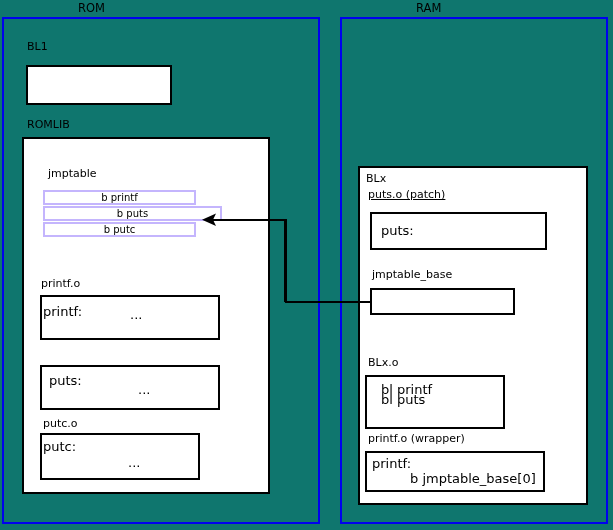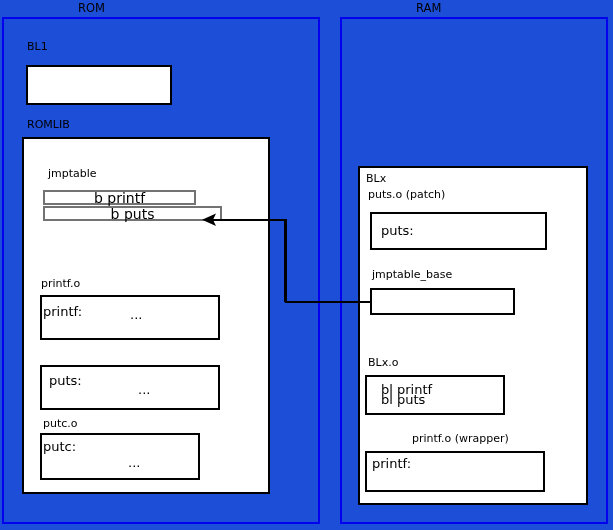"ROM" #diagram { background: #1d4ed8 -> #0f766e }
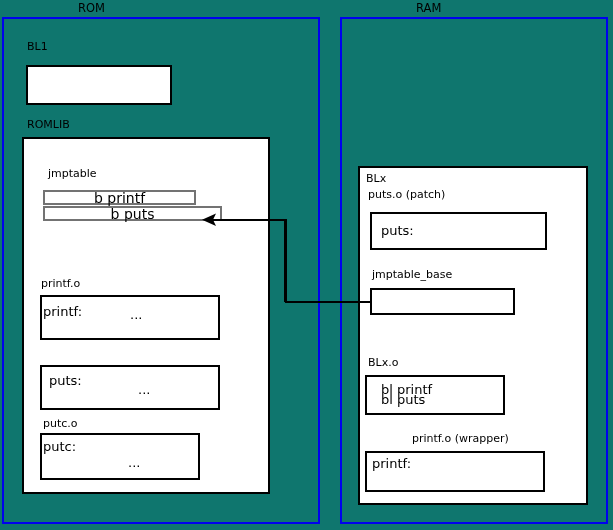"b printf" .jrow { border: 2px solid #737373 -> 2px solid #c4b5fd; font-size: 14px -> 10px }
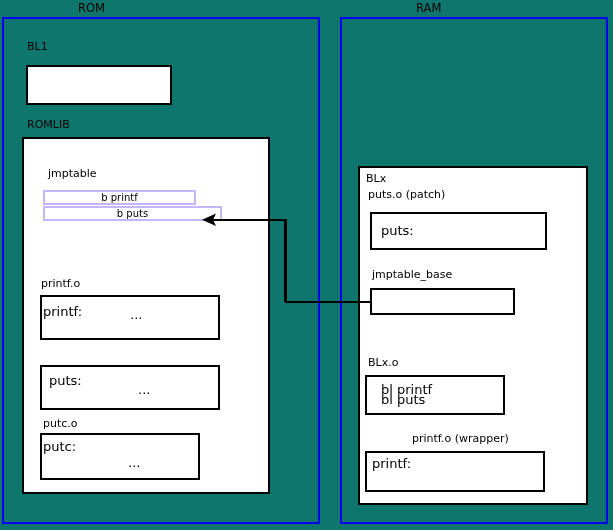"puts.o (patch)" div.lbl { text-decoration: none -> underline }
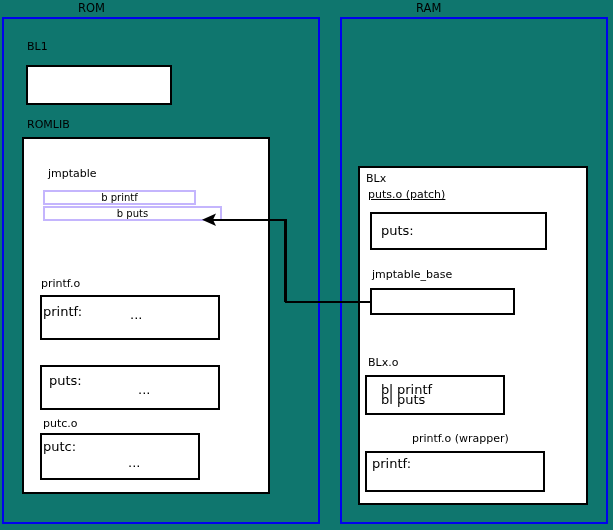"b putc" div.jrow { html: none -> <div>b putc</div> }
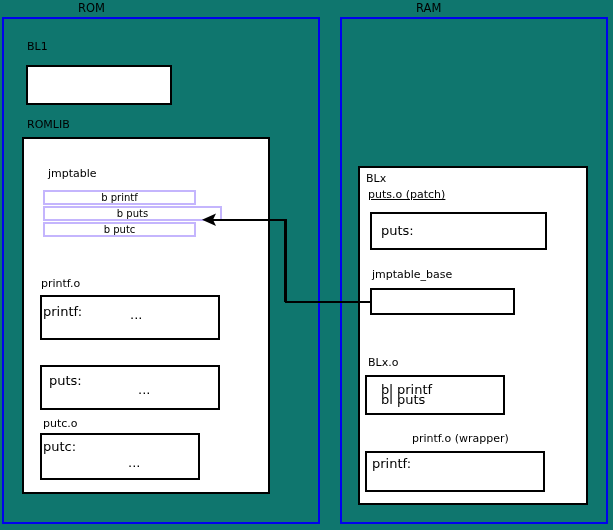"bl printf" div.bx { height: 40px -> 54px }
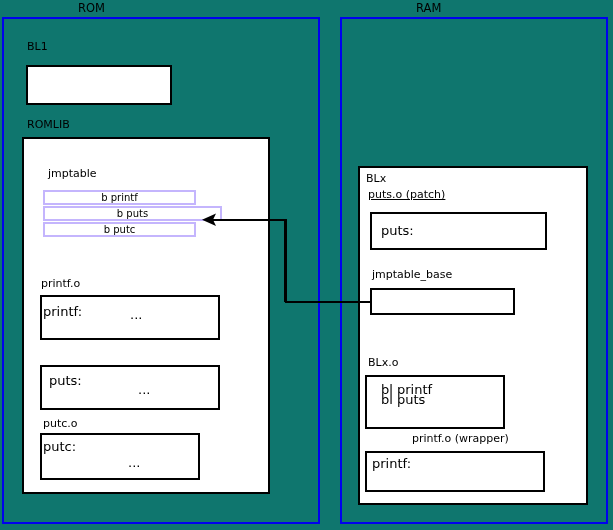"printf.o (wrapper)" div.lbl { margin-left: 44px -> none }
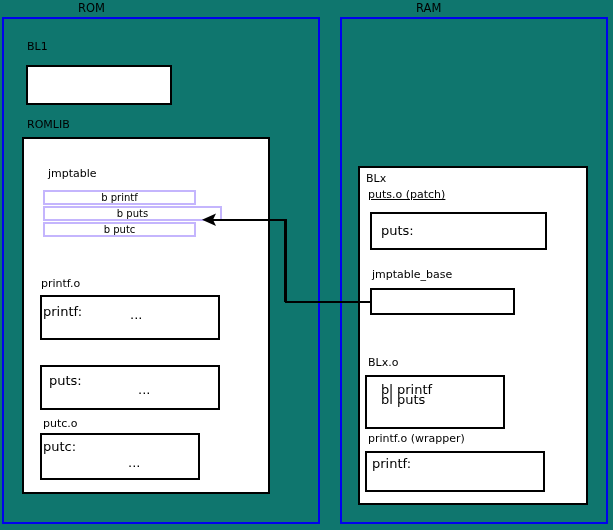"b jmptable_base[0]" span.txt { html: none -> <span>b jmptable_base[0]</span> }
